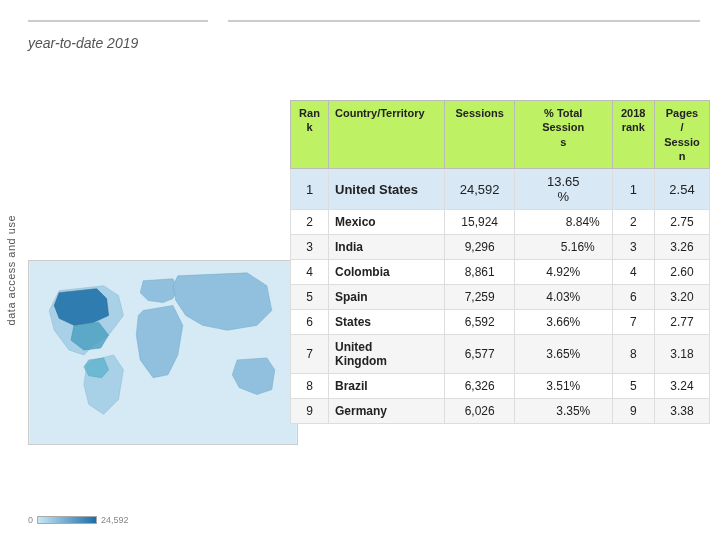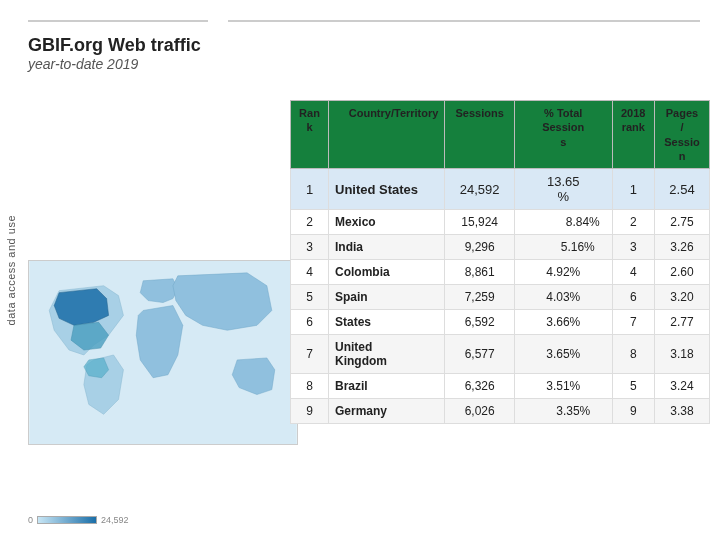"GBIF.org Web traffic" div.title-main { html: <div>GBIF.org Web traffic</div> -> none }
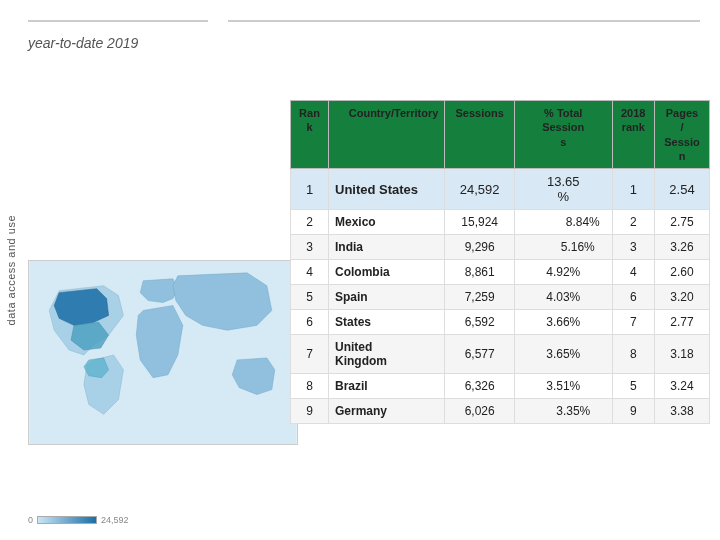"Ran" thead tr th { background: #15803d -> #bef264 }
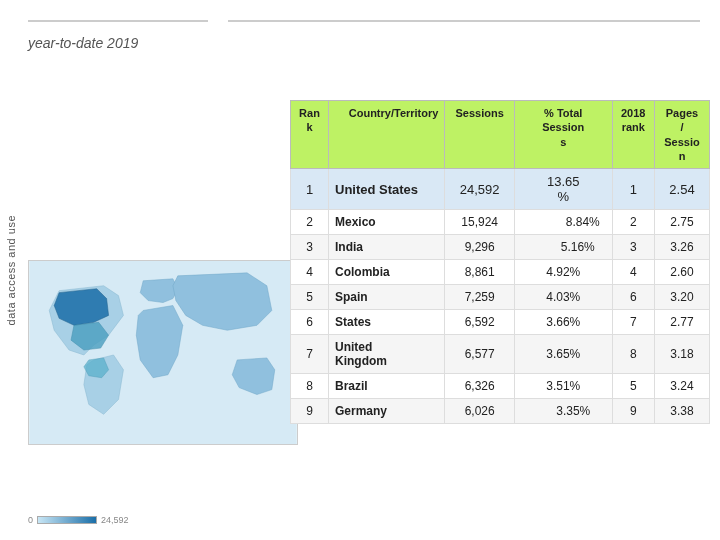"Country/Territory" th { text-align: right -> left }
